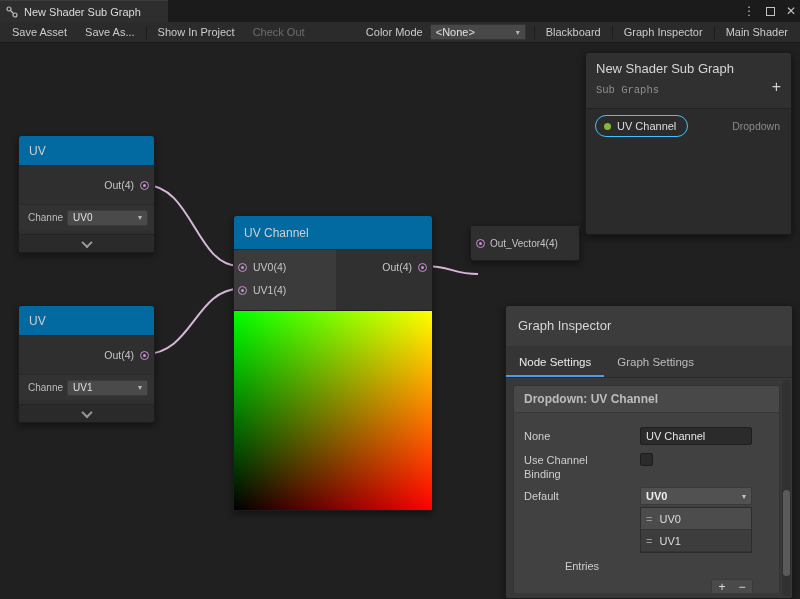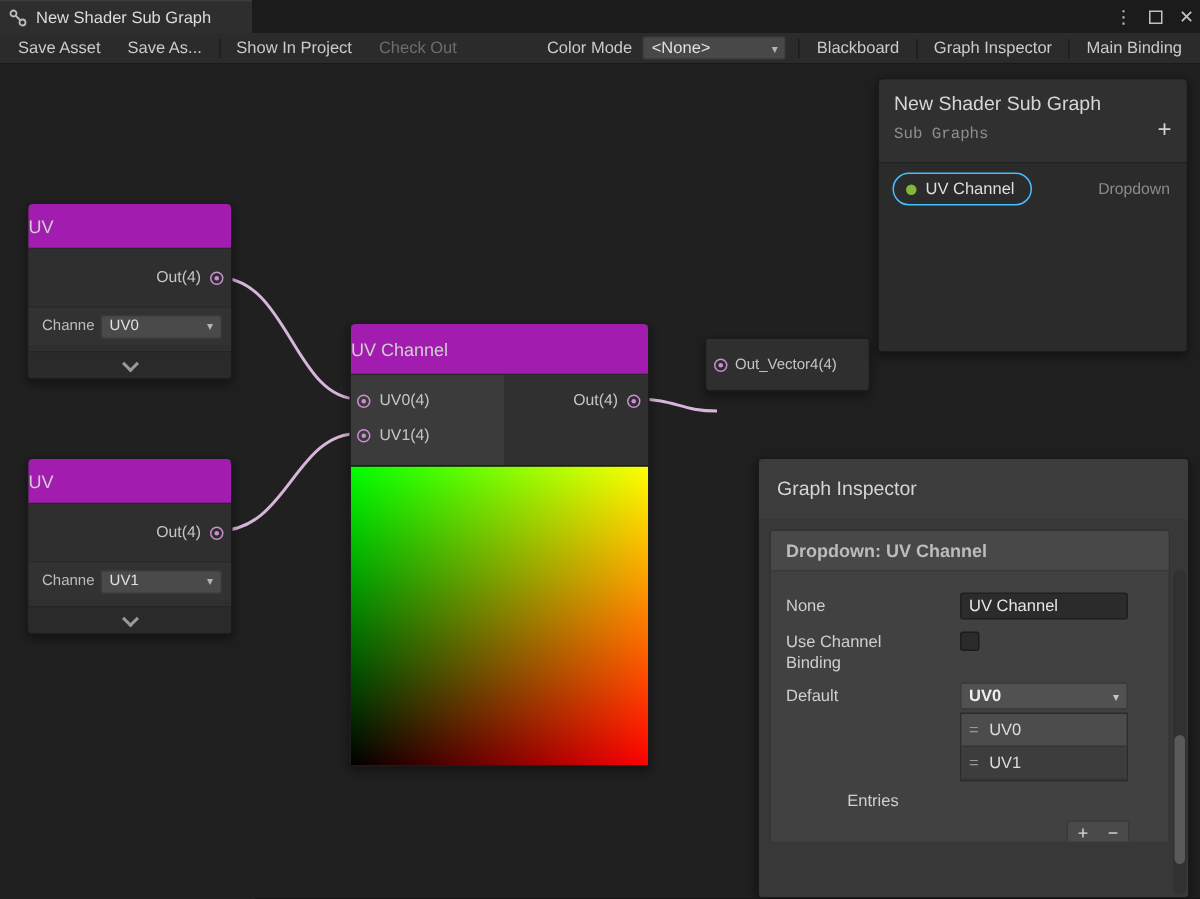"Main Binding" span.tb-btn { text: Binding -> Shader }
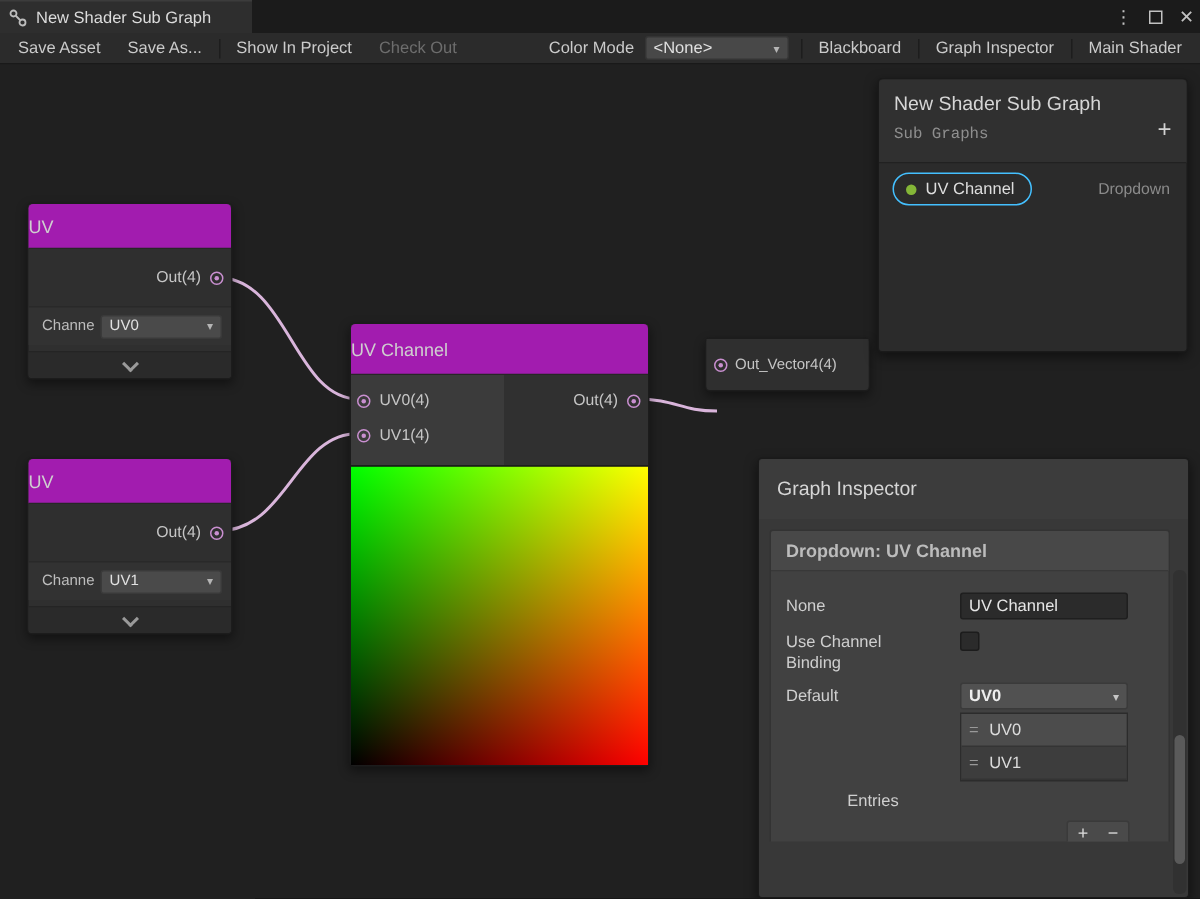"UV" .node-title { background: #a21caf -> #0369a1; padding-left: none -> 10px }
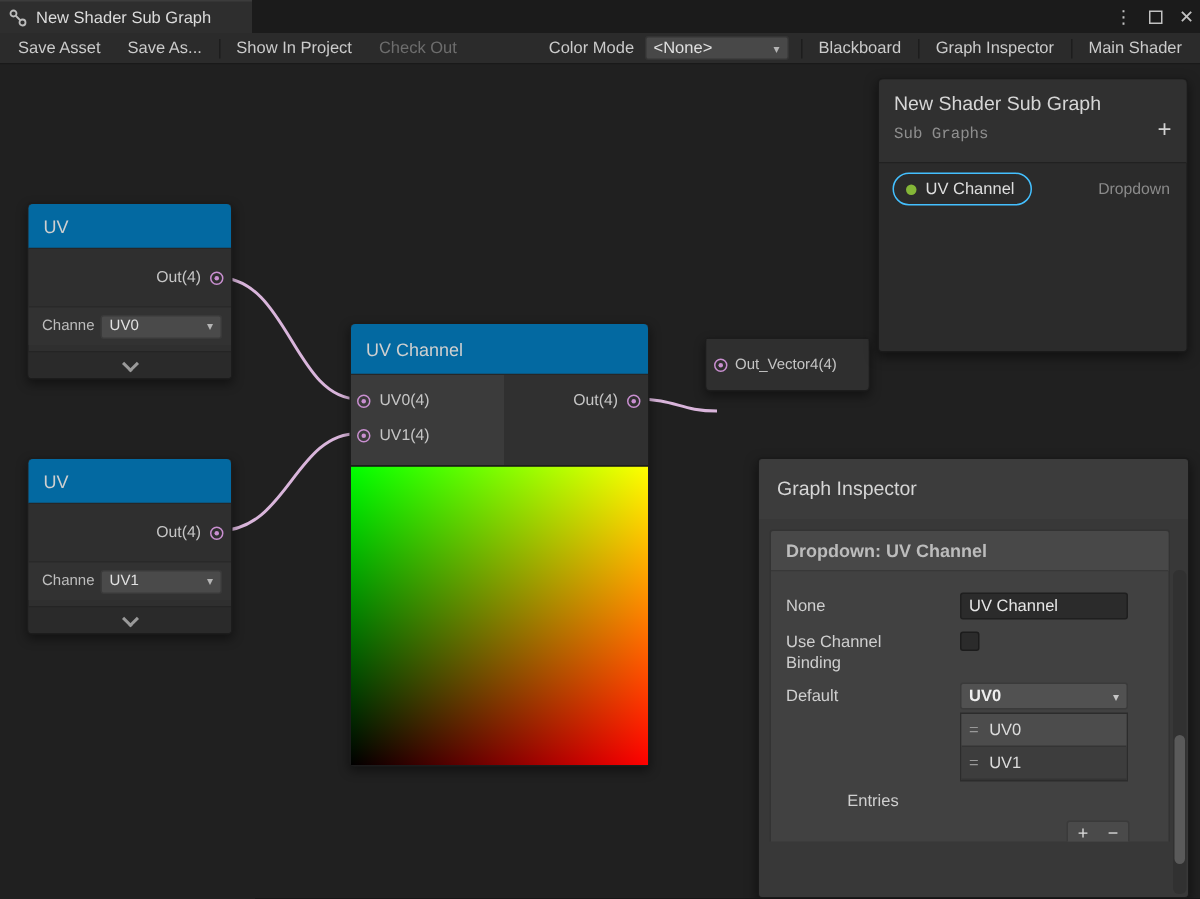"Node Settings" div.insp-tabs { html: none -> <div> <div>Node Settings</div> <div>Graph Settings</div> </div> }
